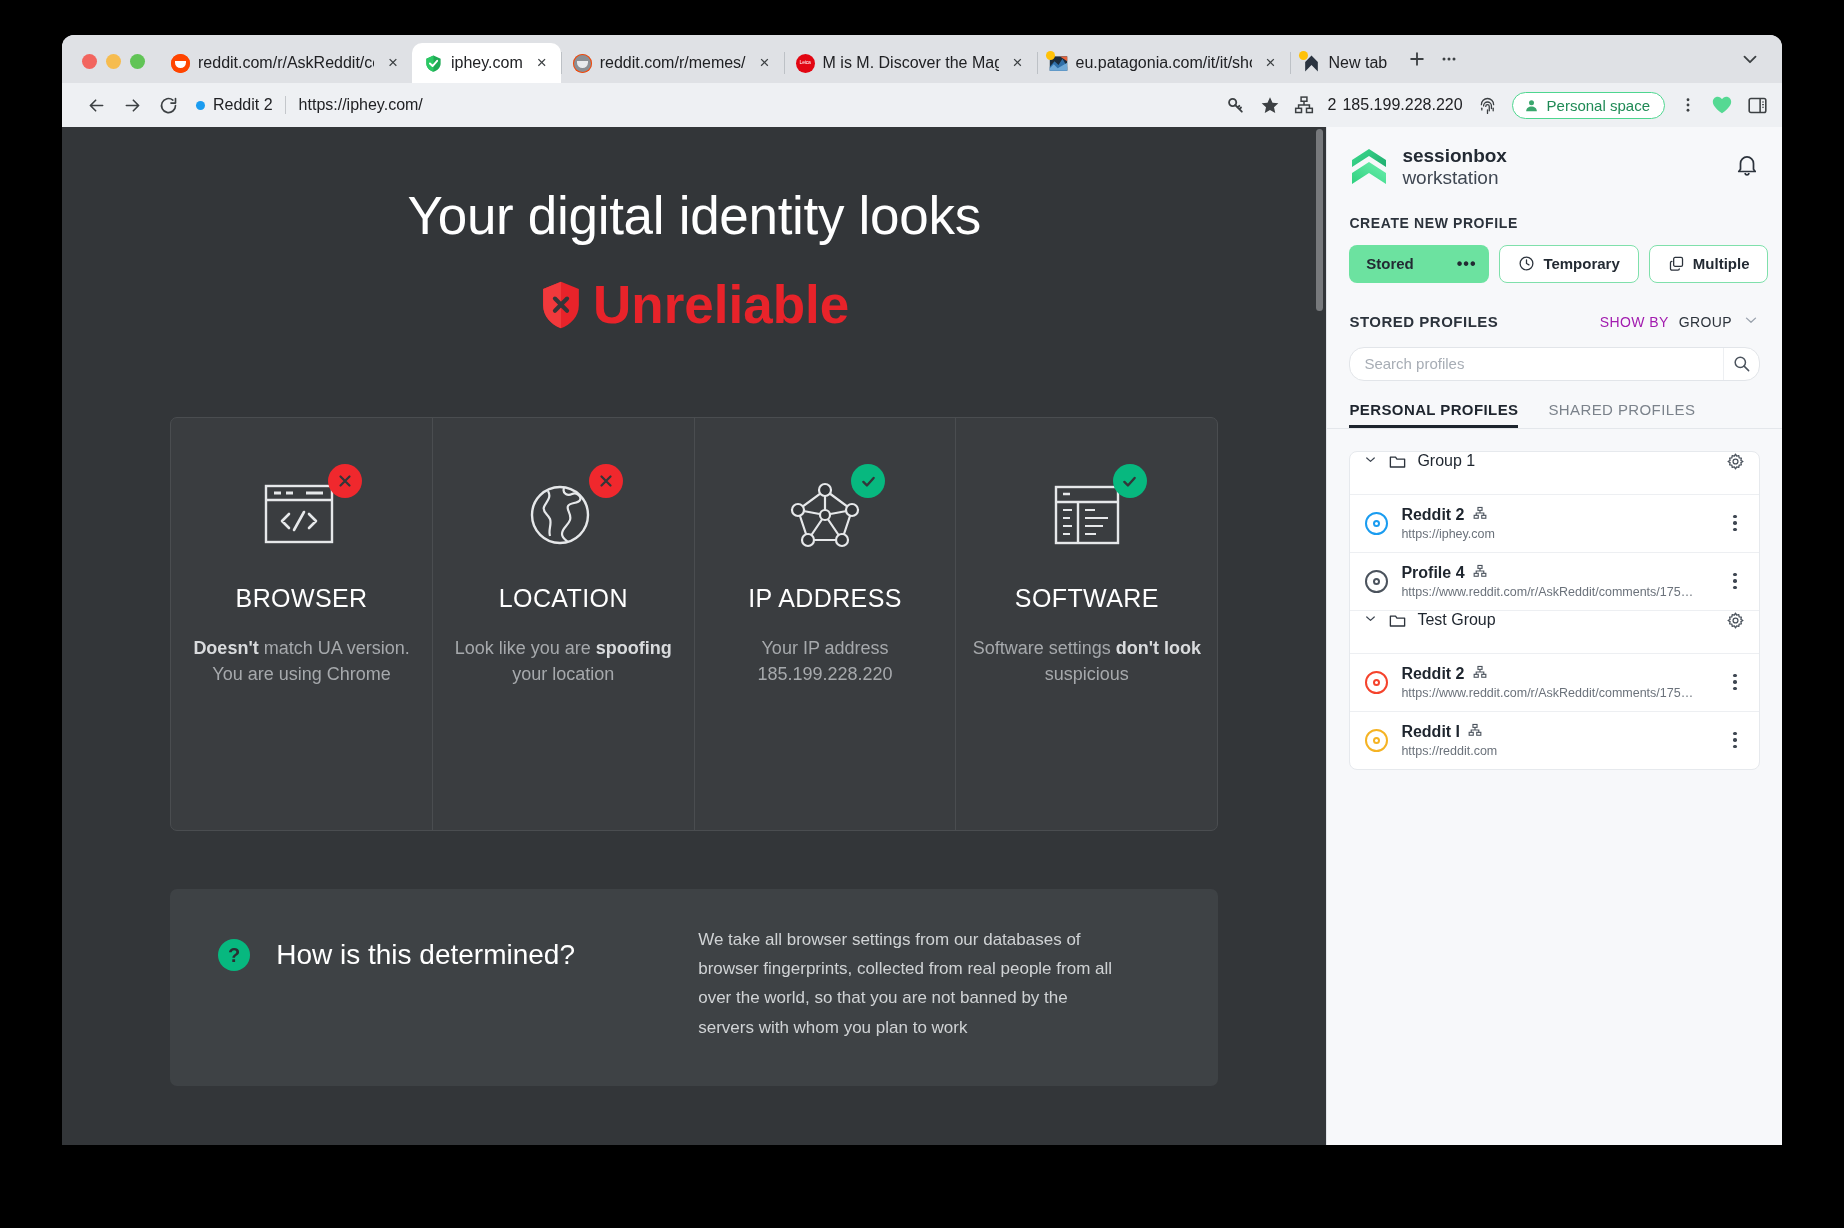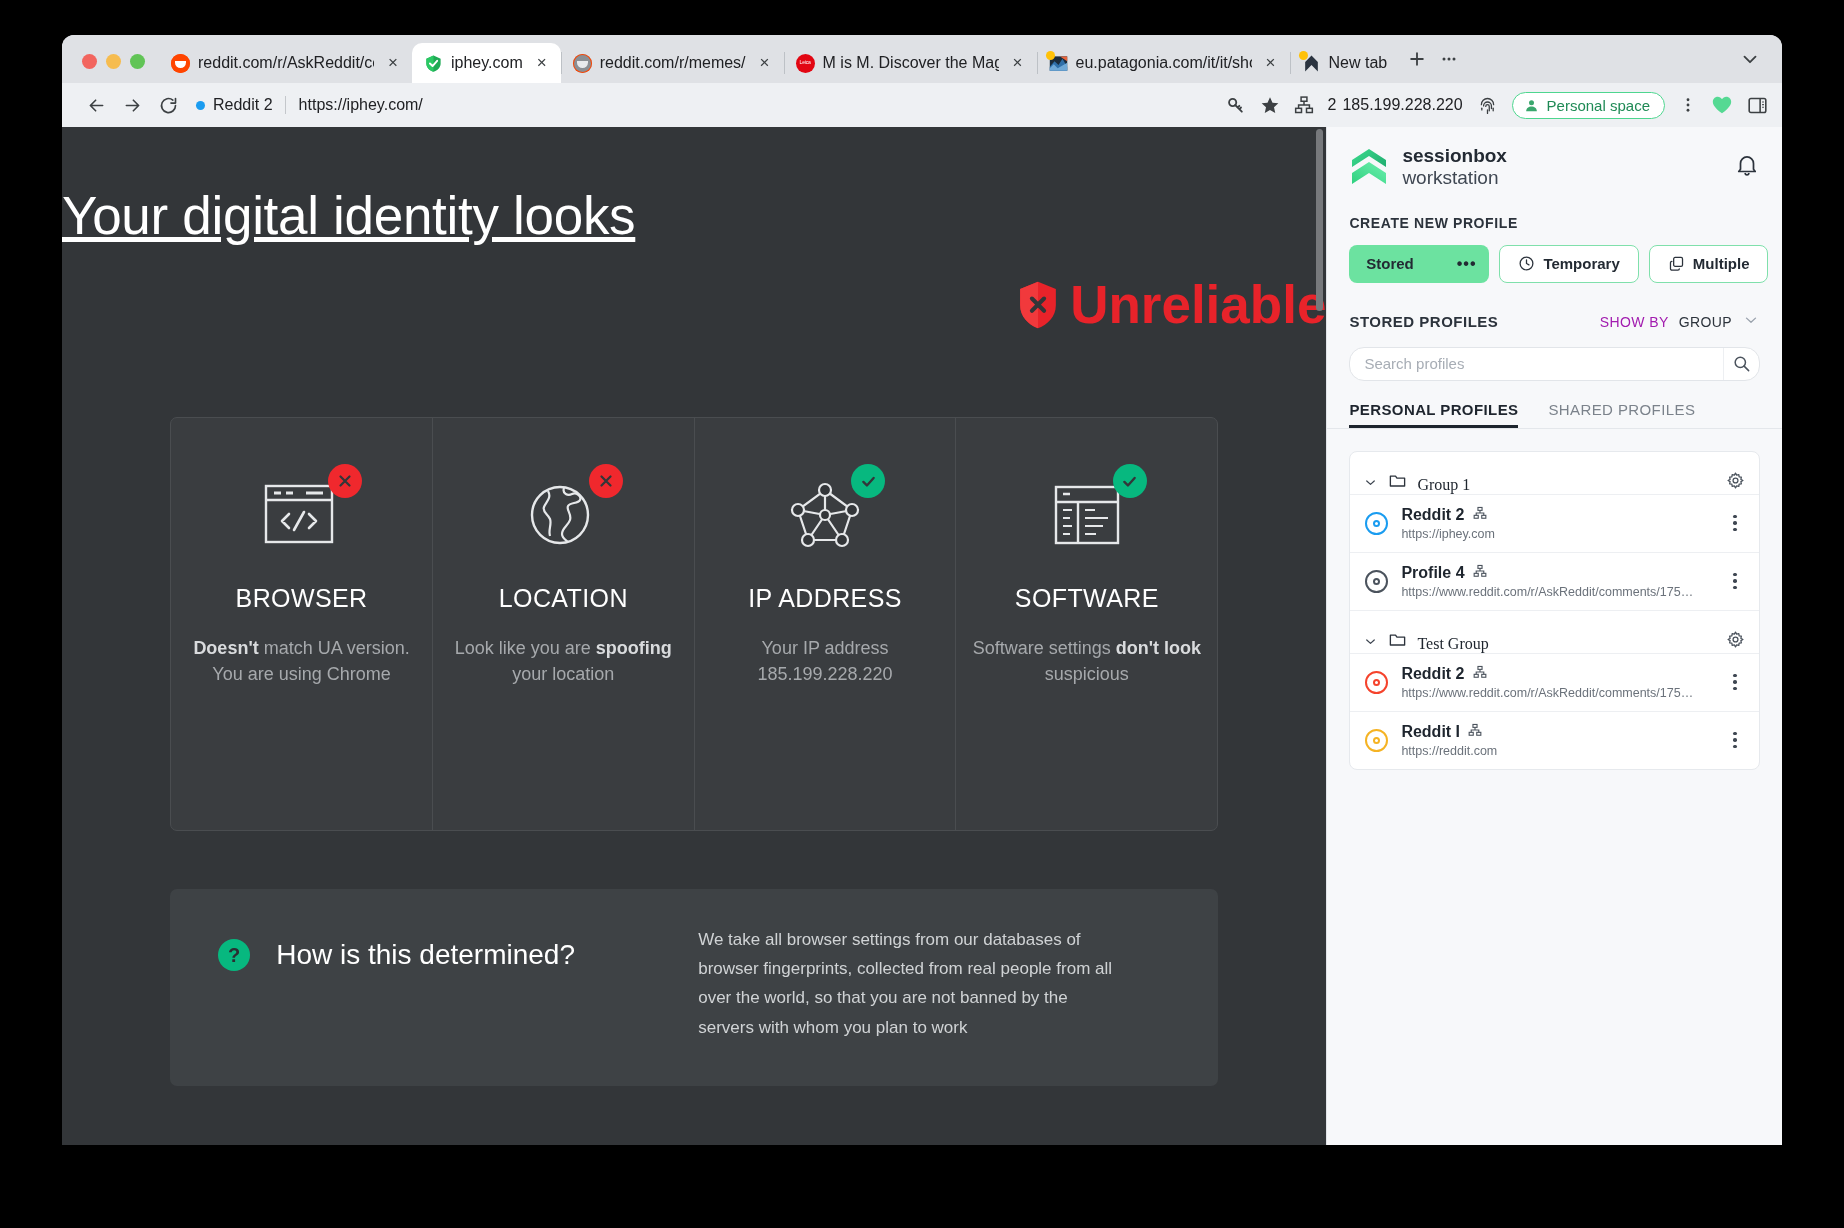"Your digital identity looks" h1.headline { text-align: left -> center; text-decoration: underline -> none }
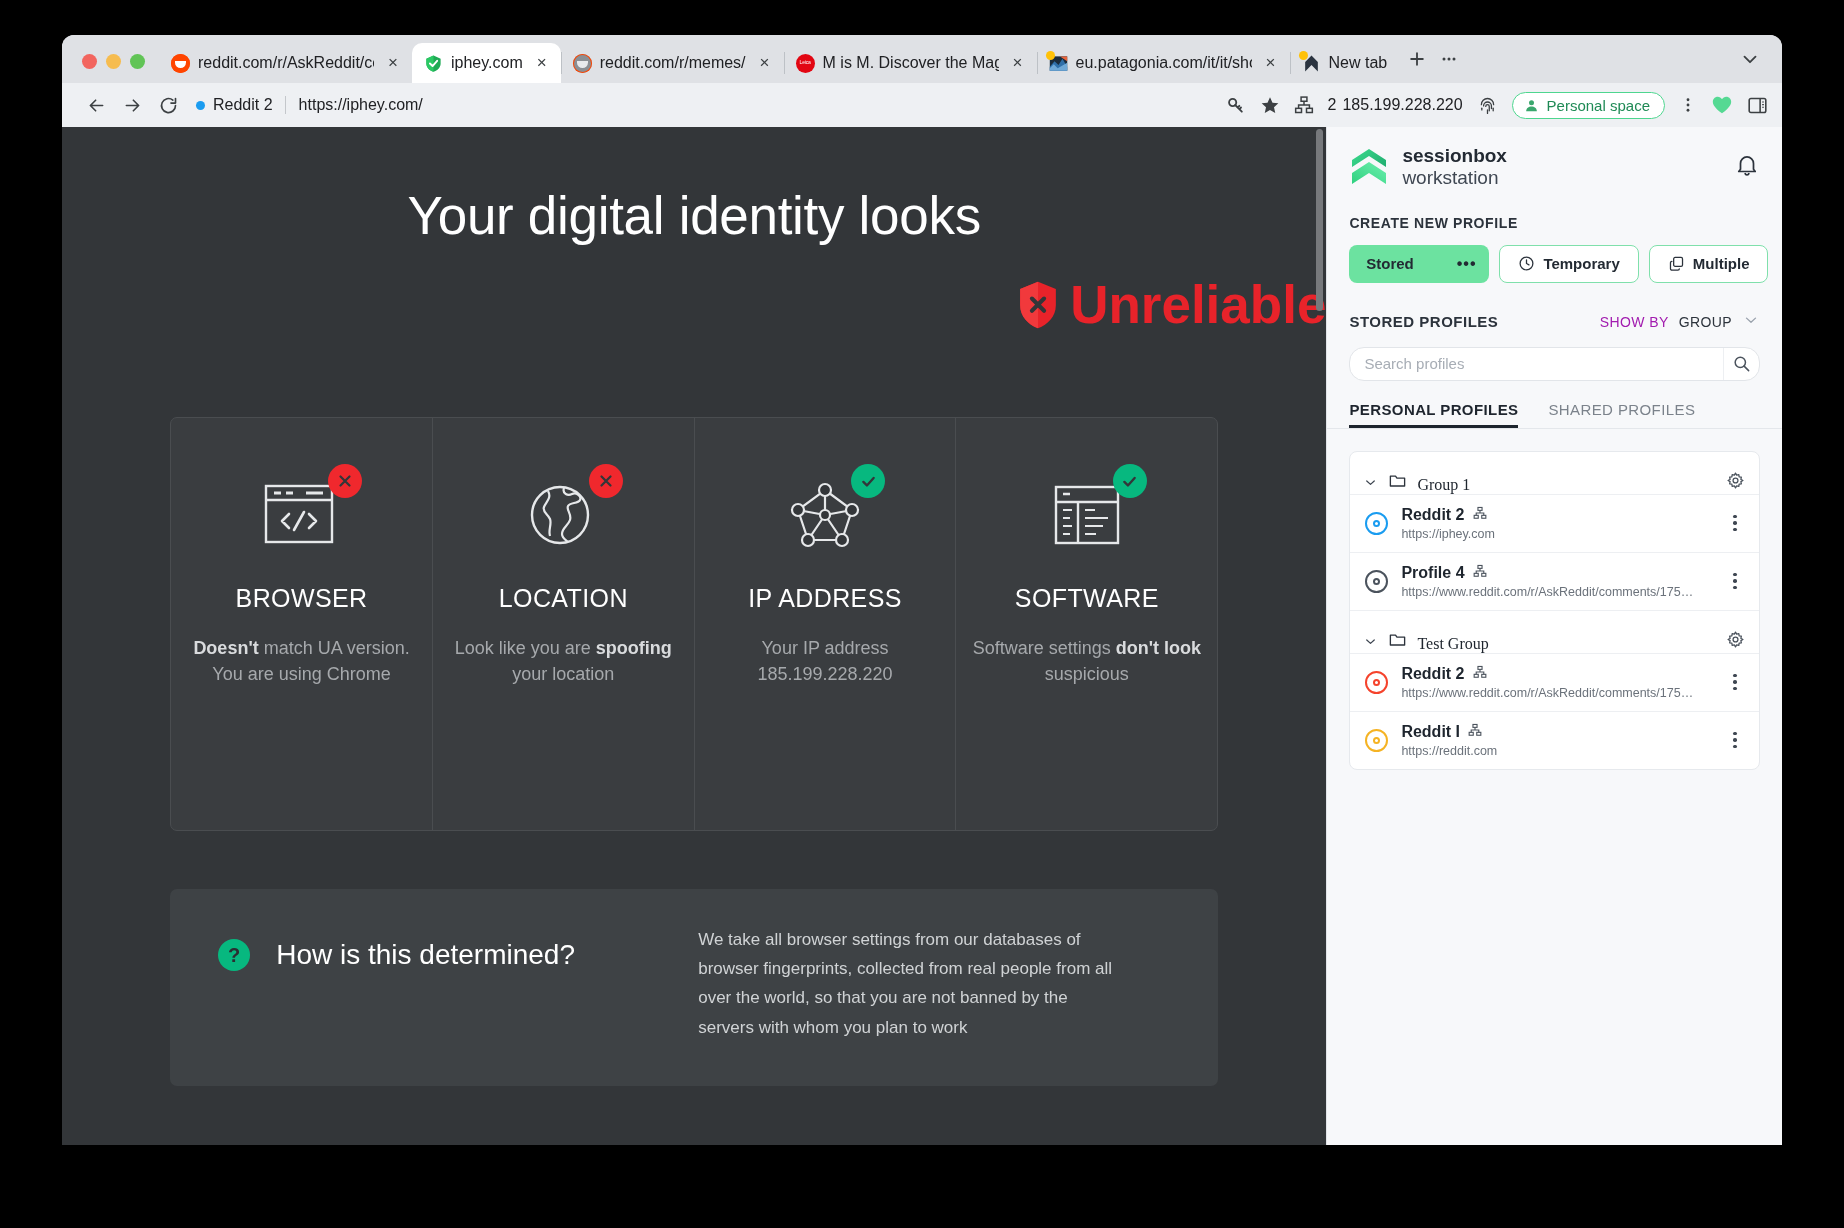"Unreliable" .verdict { justify-content: flex-end -> center }
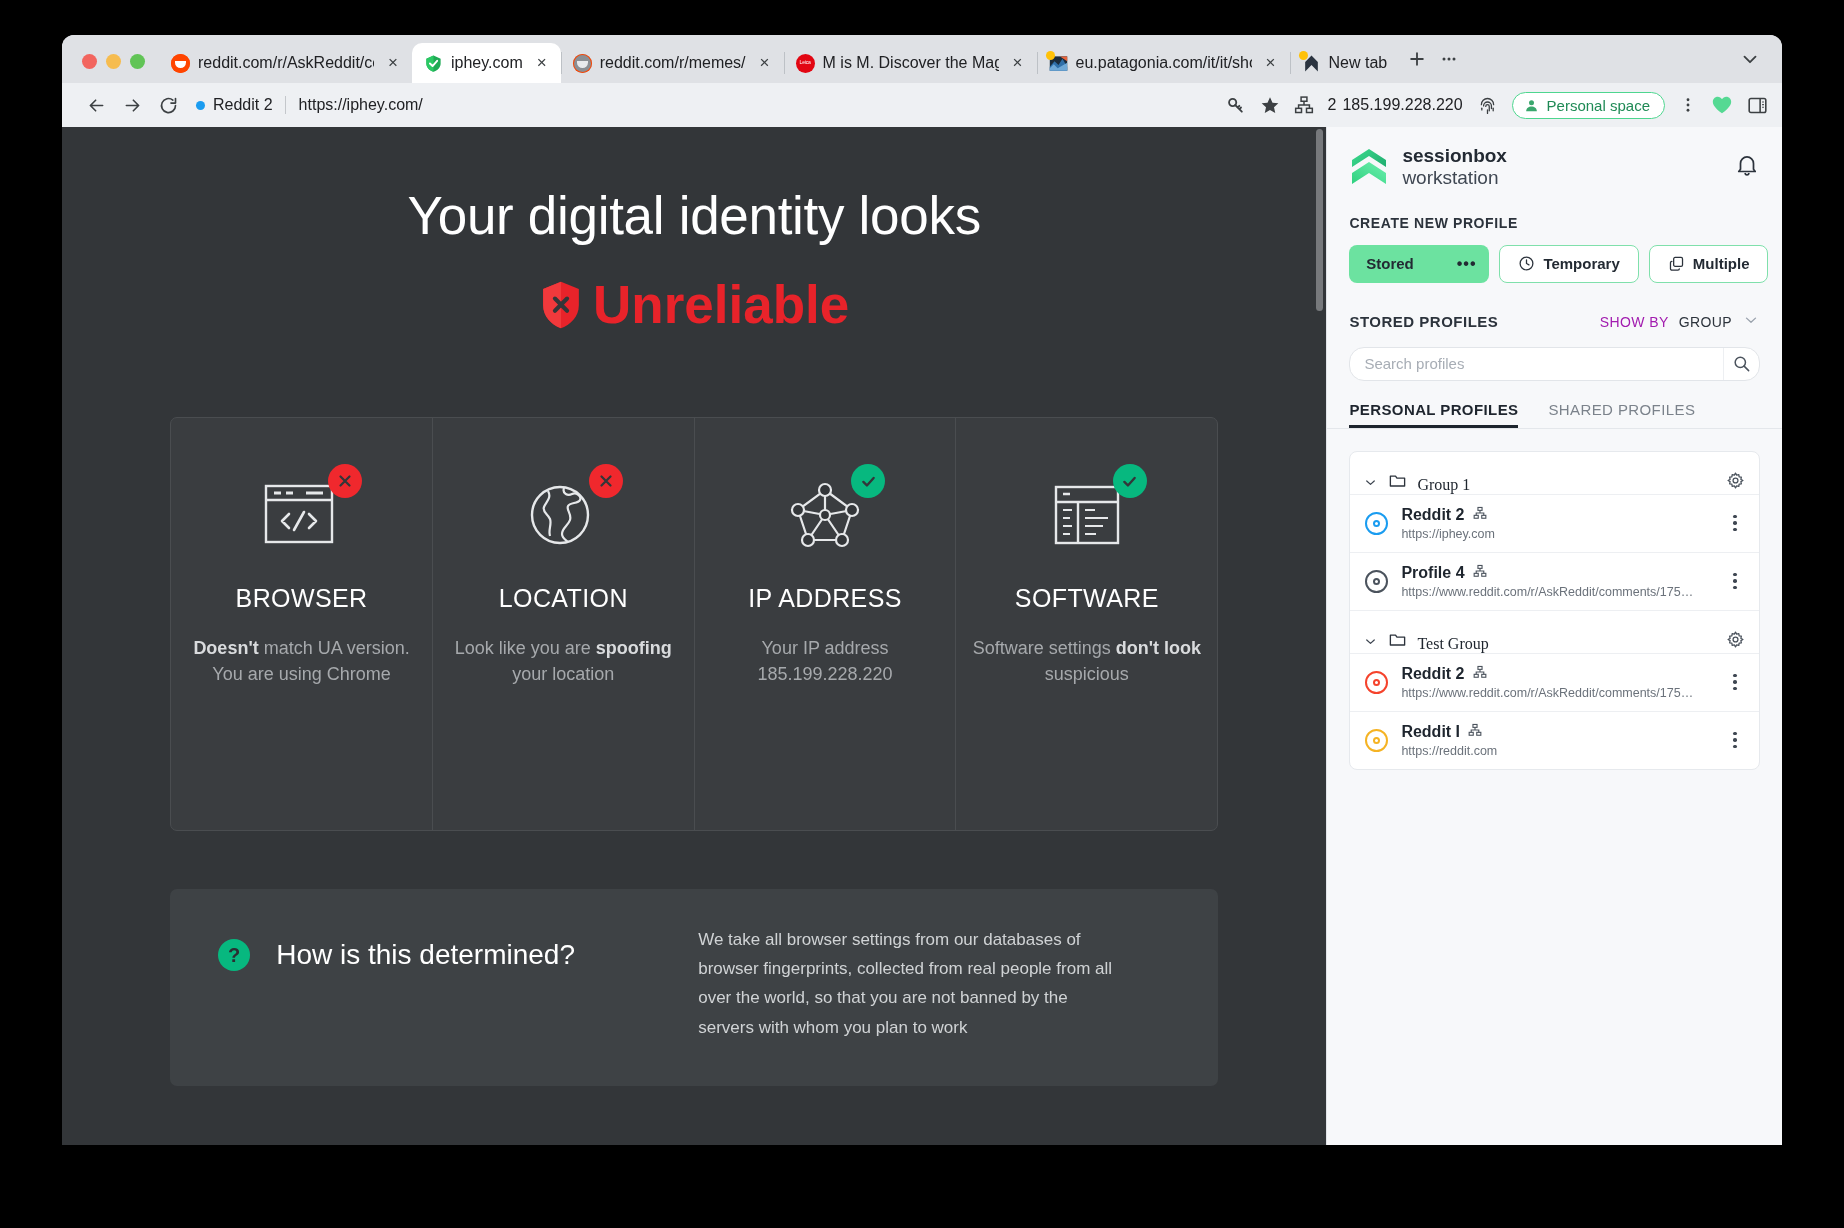"Group 1" .group-row { align-items: flex-end -> flex-start; font-family: Liberation Serif, serif -> none }
